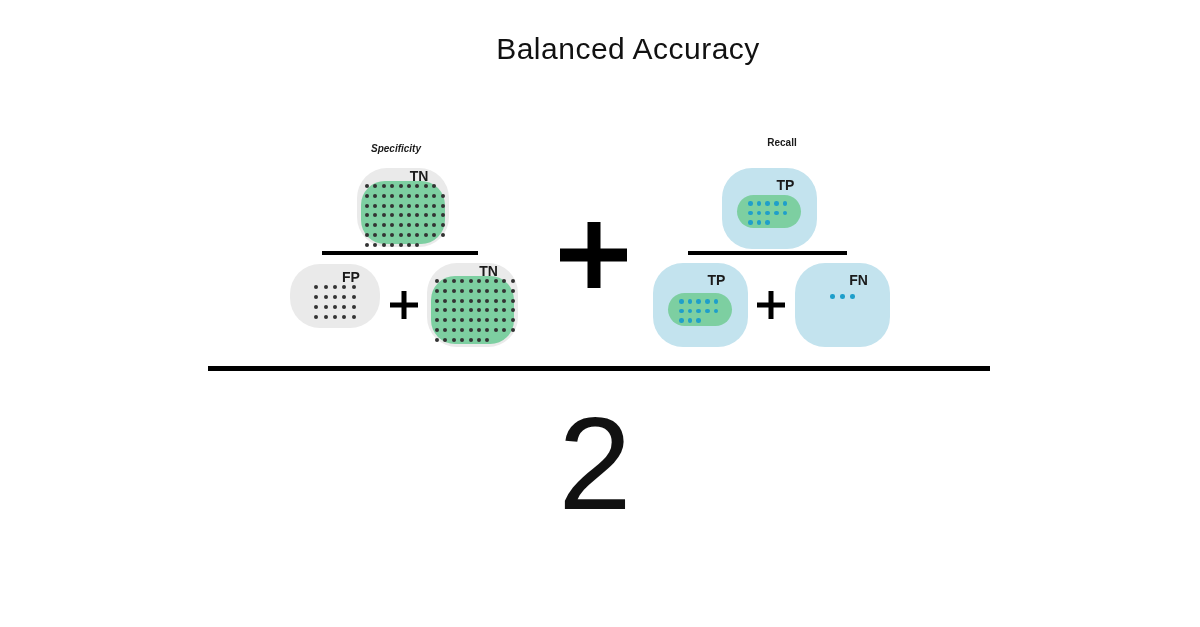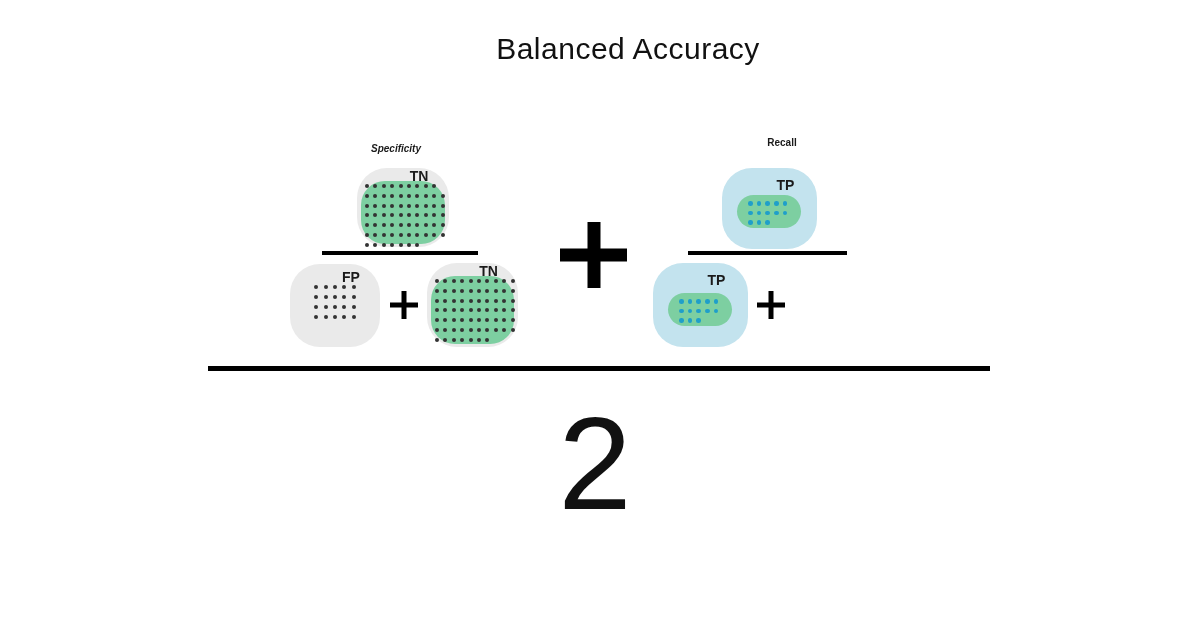"FP" .den-fp { height: 83px -> 64px }
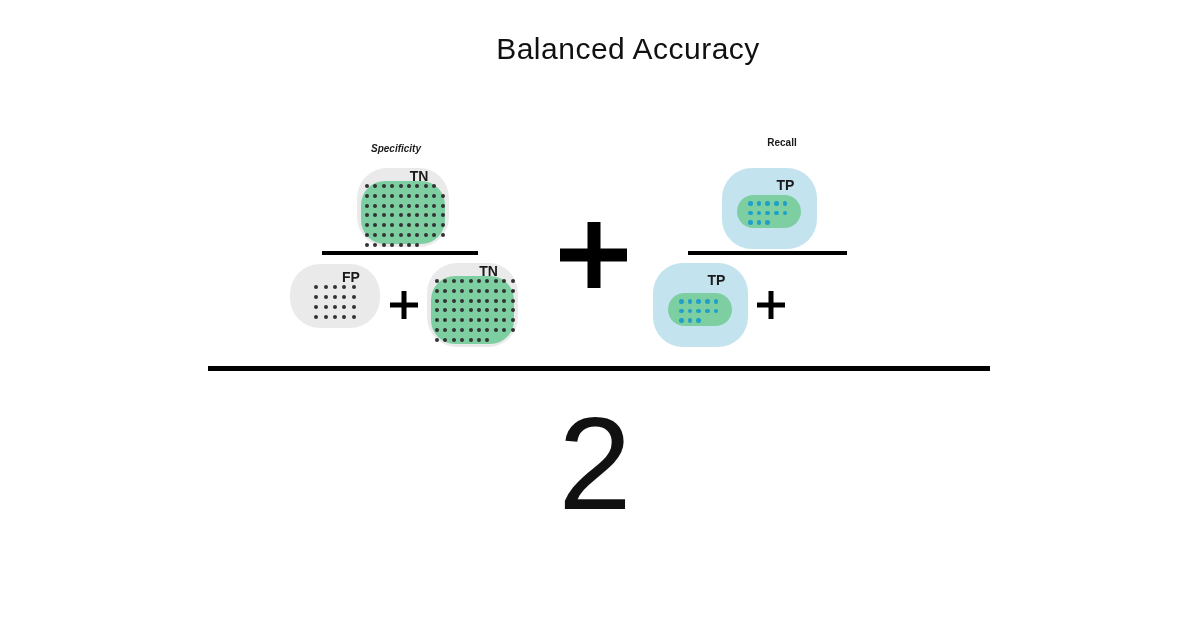"FN" div.block { html: none -> <div> <div>FN</div> <div> <div> <span></span> <span></span> <span></span> </div> </div> </div> }
